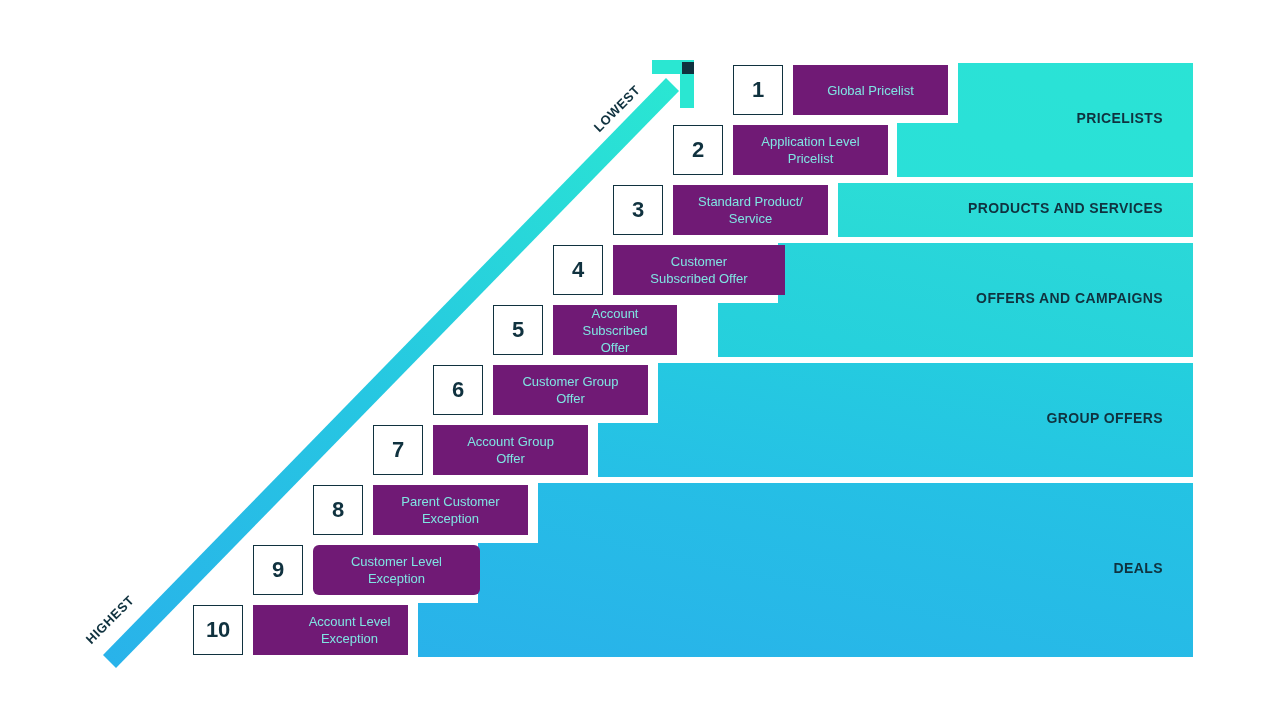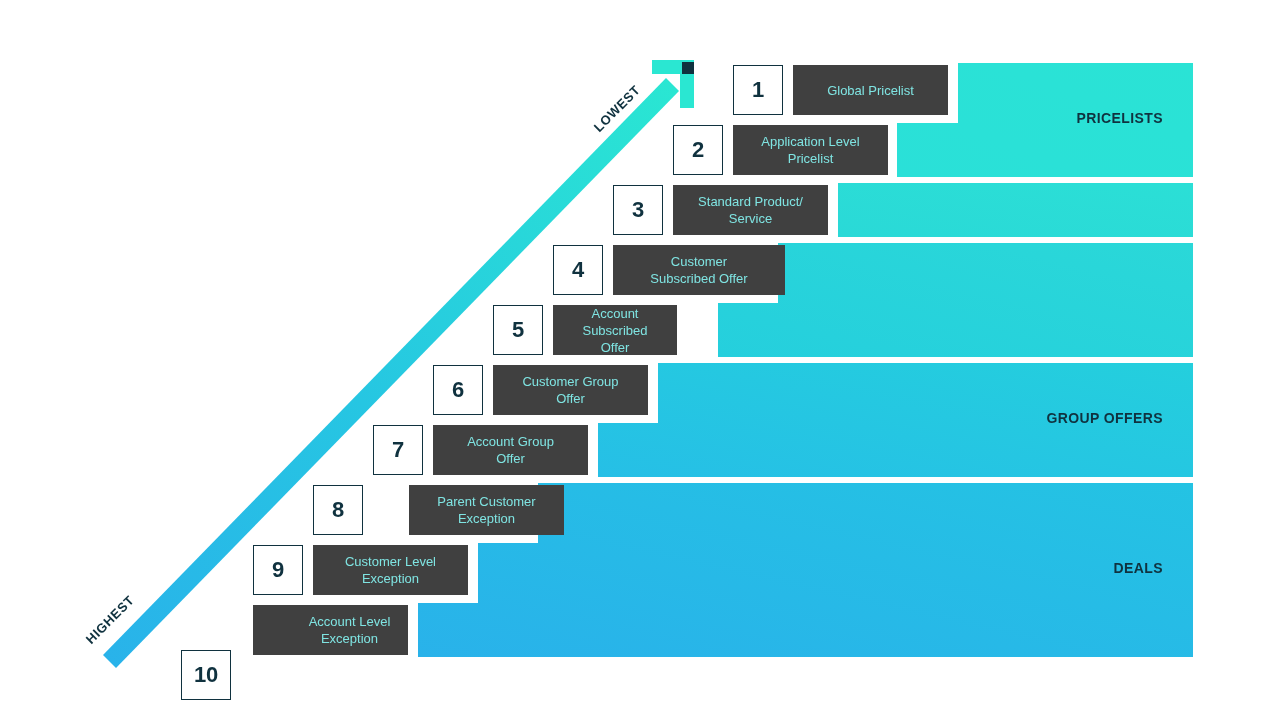"Global Pricelist" .item-box { background: #404040 -> #701a75 }
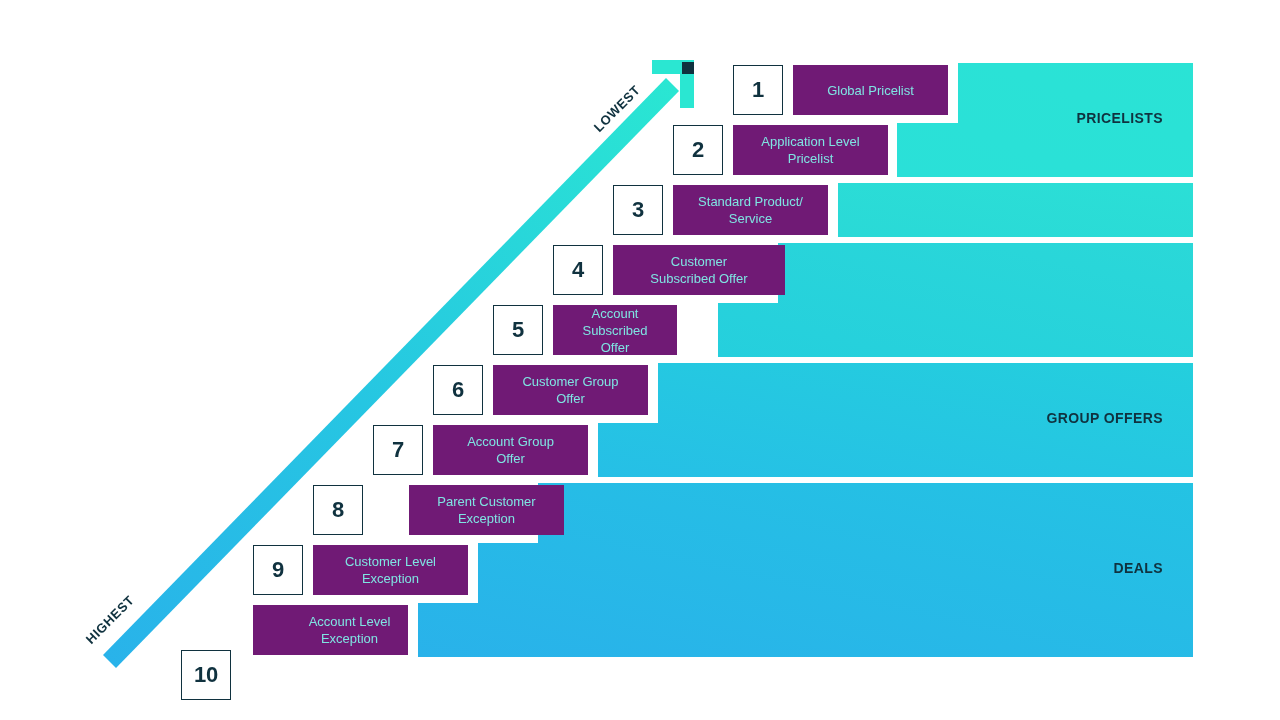"PRODUCTS AND SERVICES" div.band-label { html: none -> <div>PRODUCTS AND SERVICES</div> }
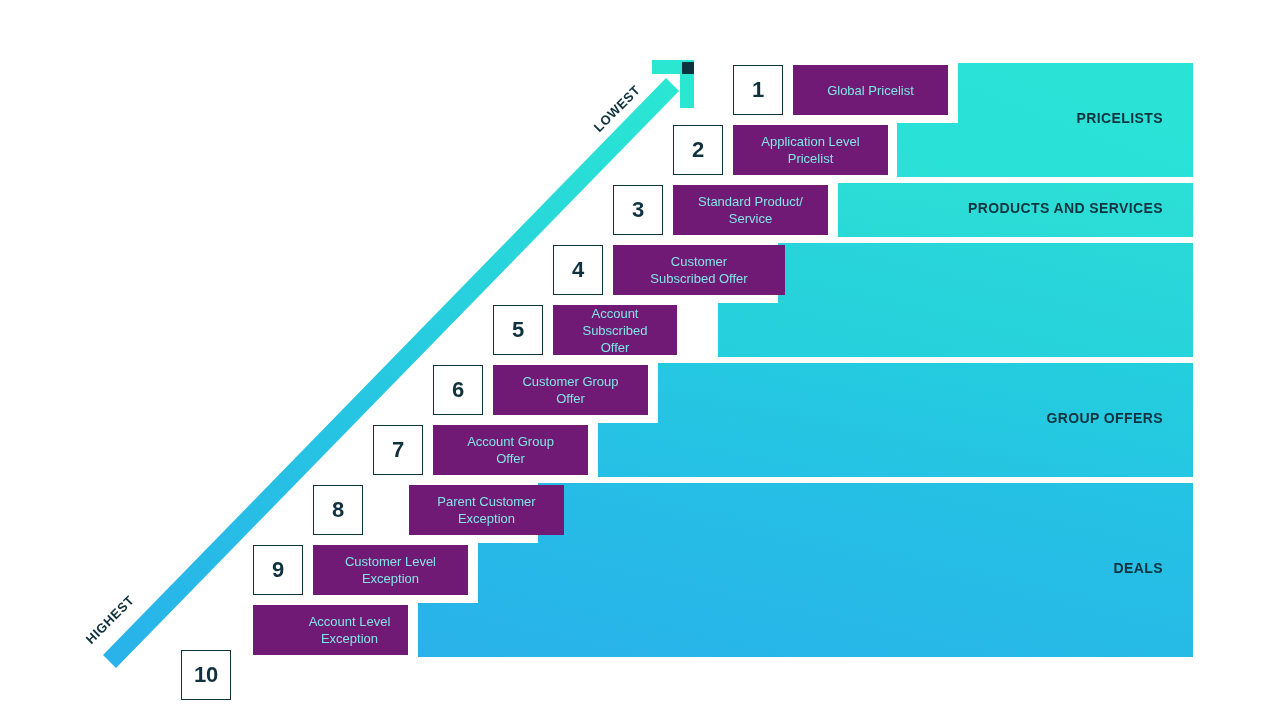"OFFERS AND CAMPAIGNS" div.band-label { html: none -> <div>OFFERS AND CAMPAIGNS</div> }
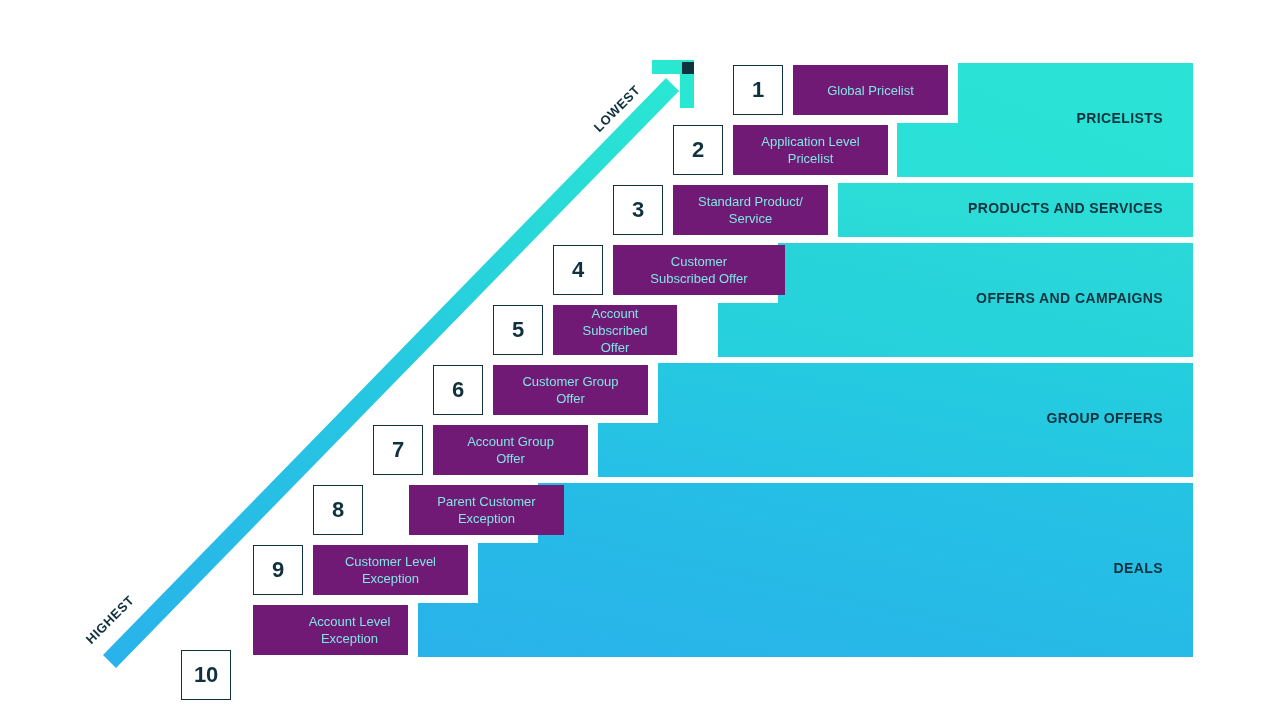"Parent Customer" div.item-box { margin-left: 36px -> none }
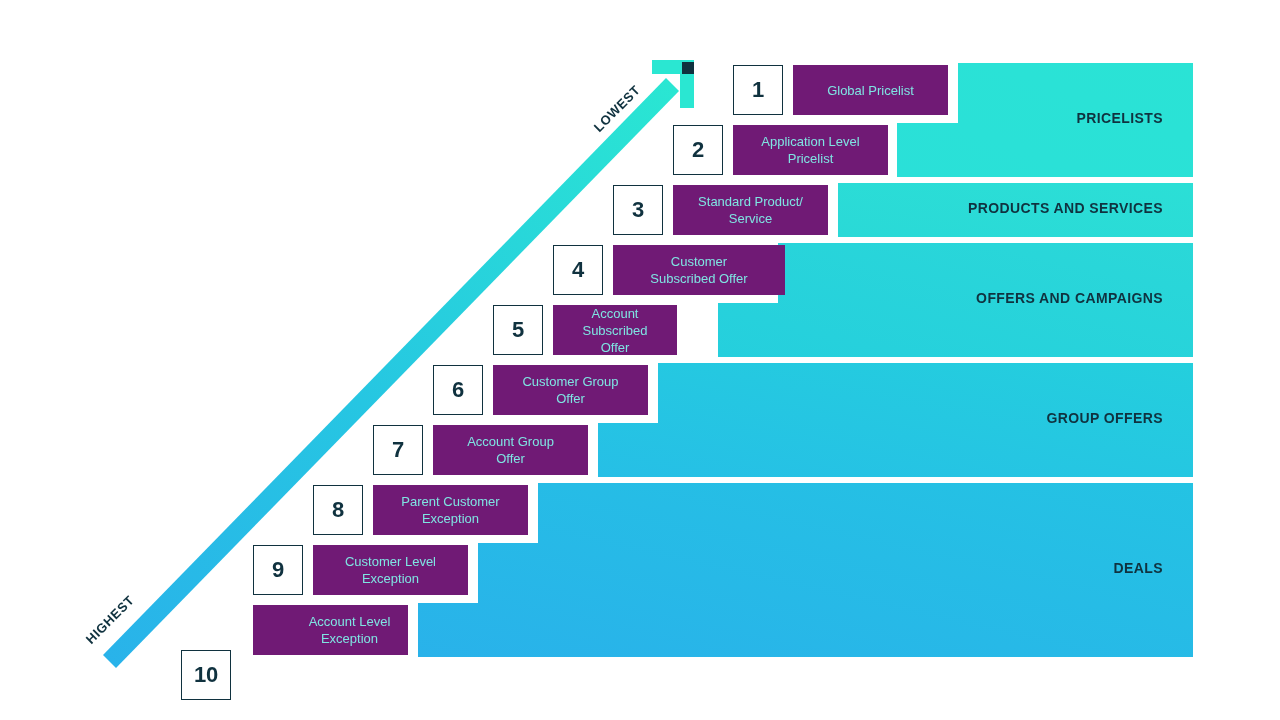"Customer Level" div.item-box { border-radius: none -> 6px; width: 155px -> 167px }
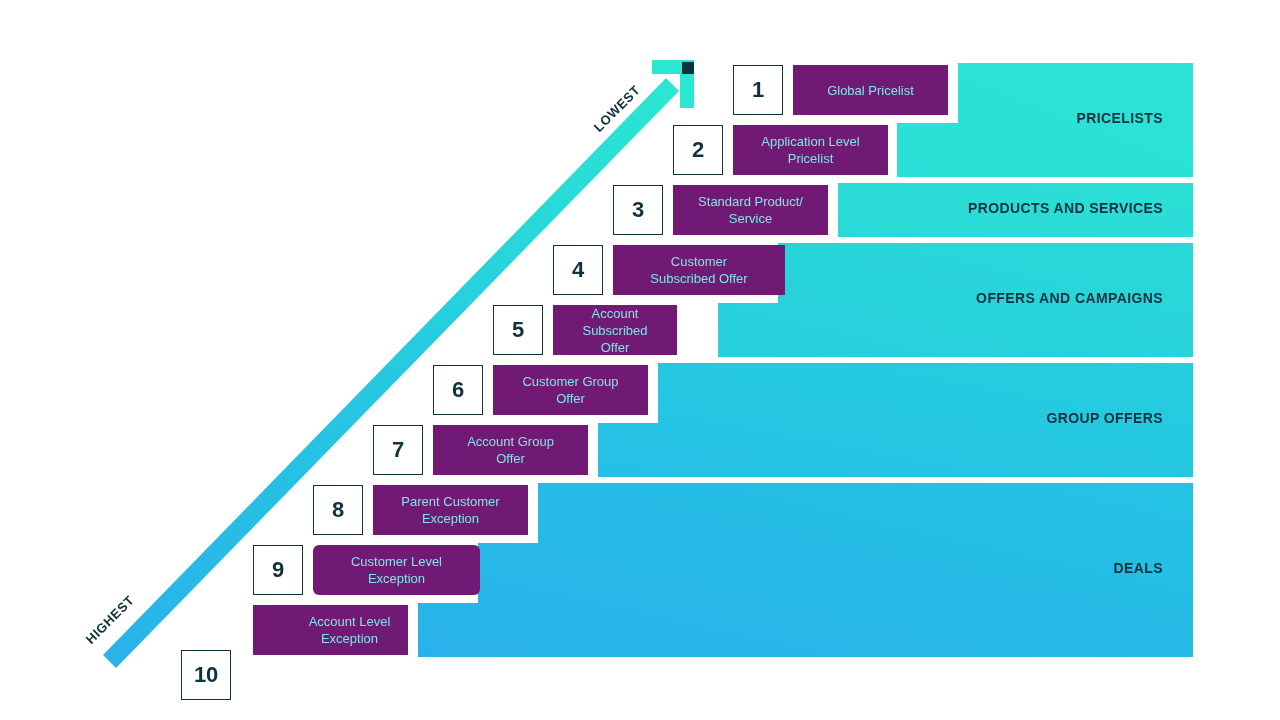"10" div.num-box { left: 181px -> 193px; margin-top: 45px -> none }
